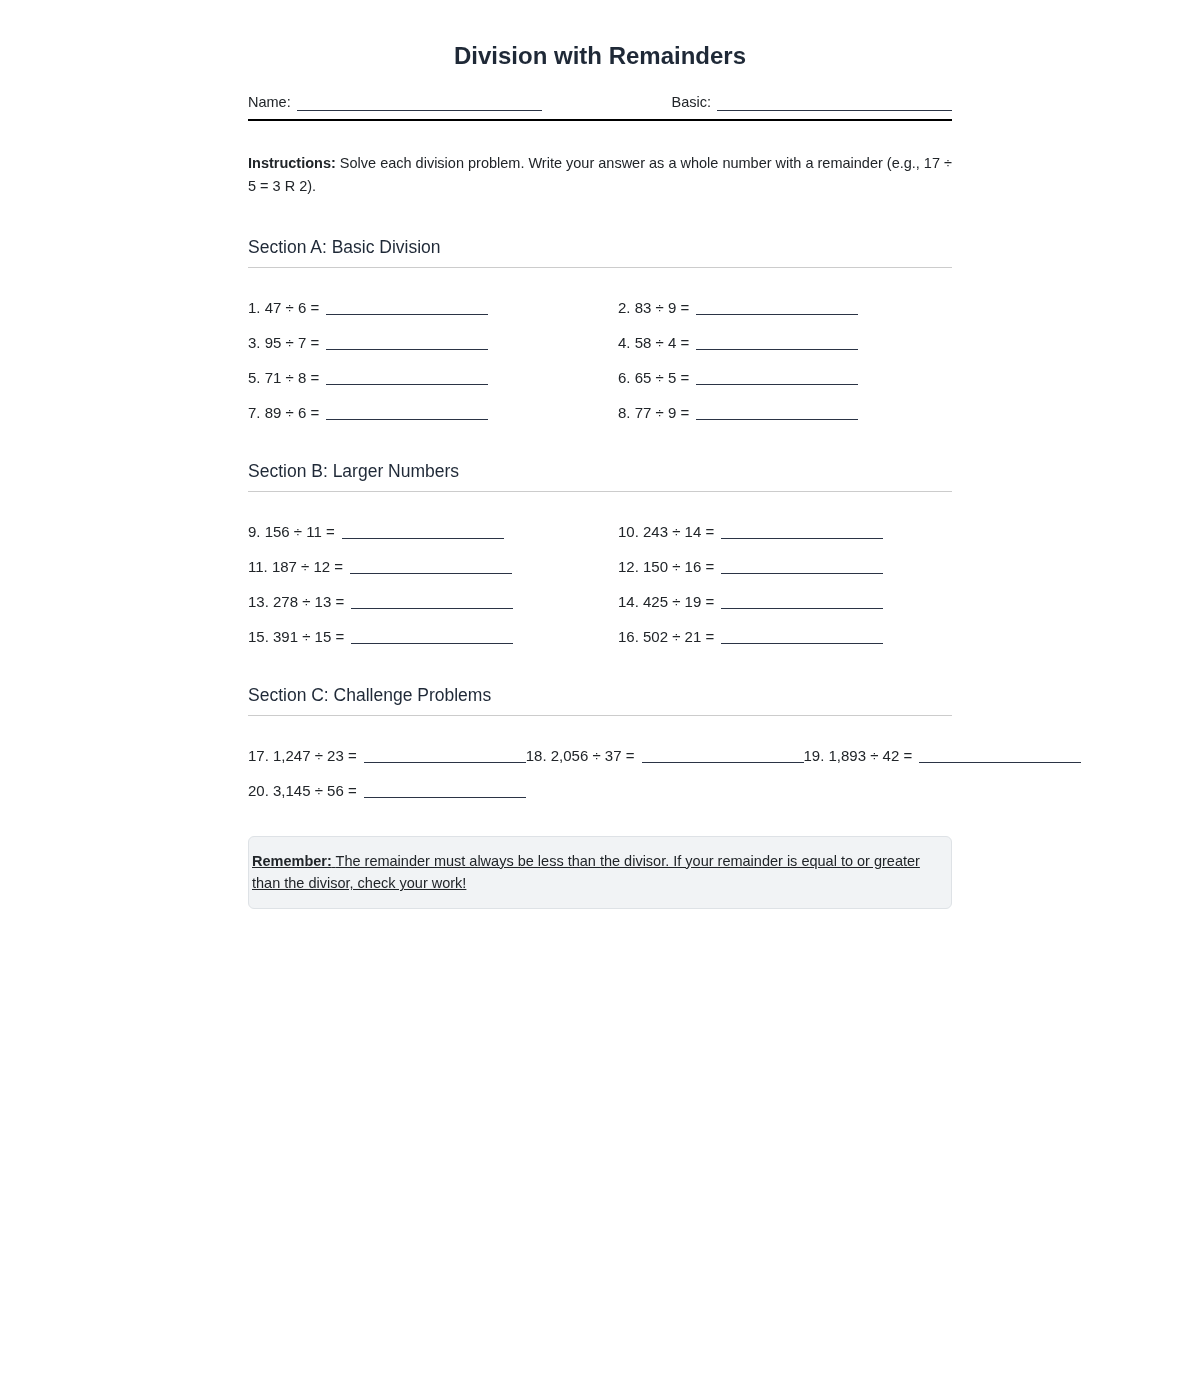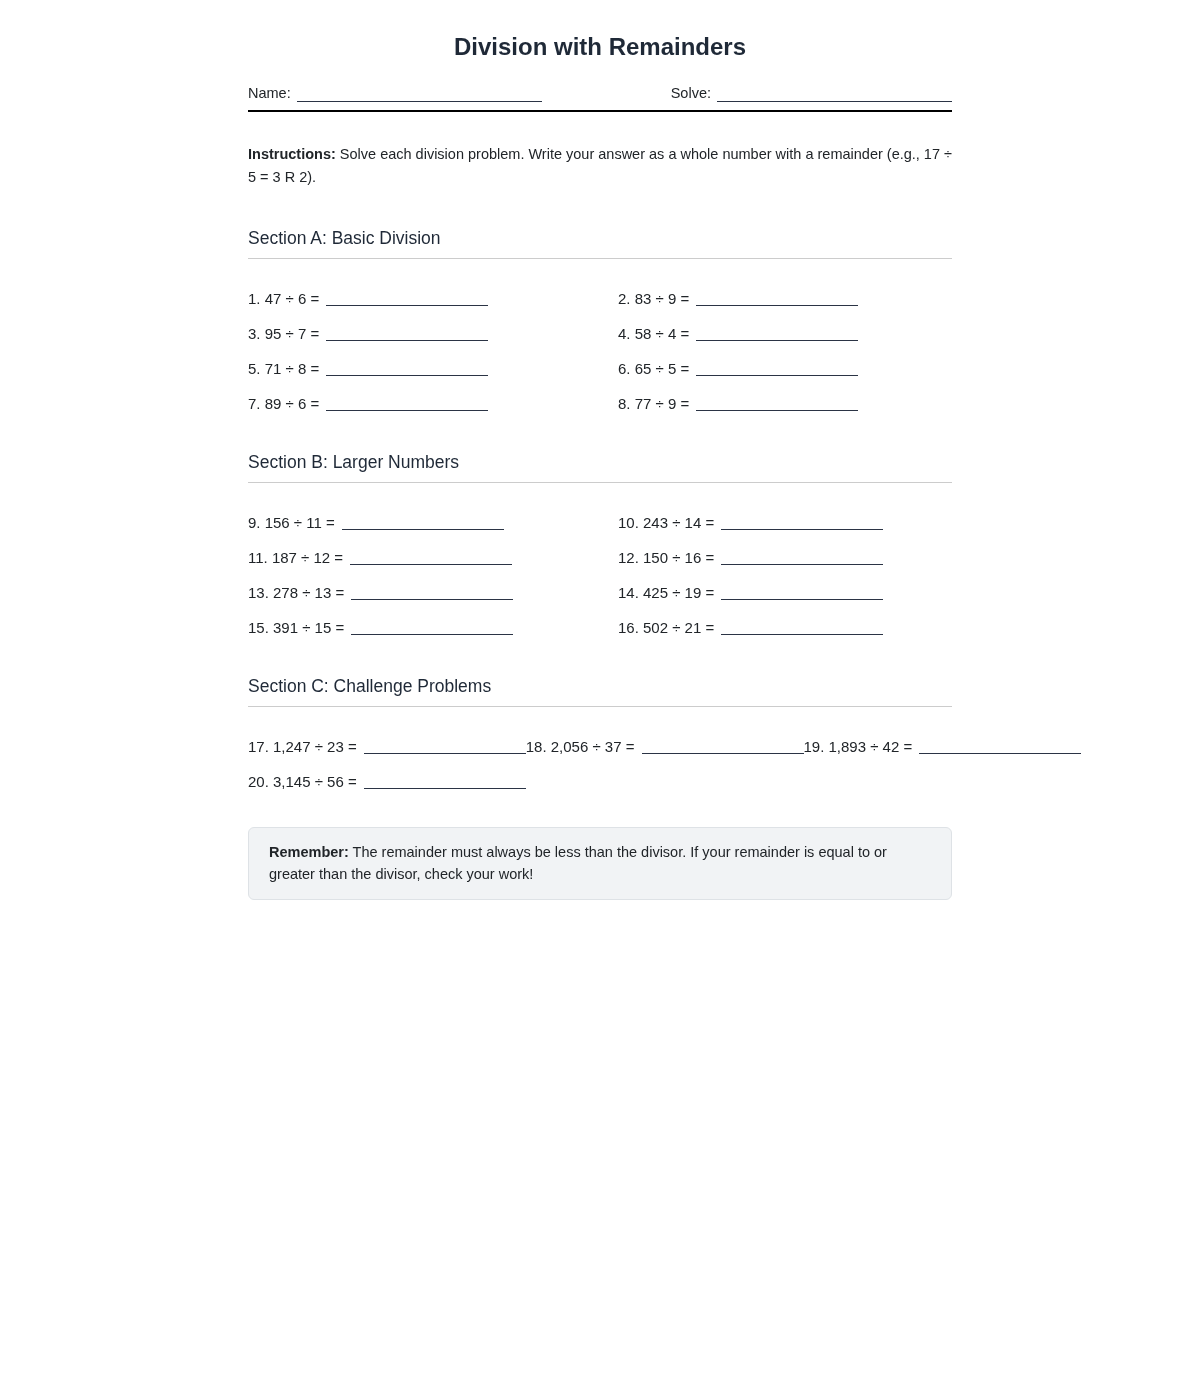"Division with Remainders" .title { margin: 0 0 24px 0 -> 9px 0 24px 0 }
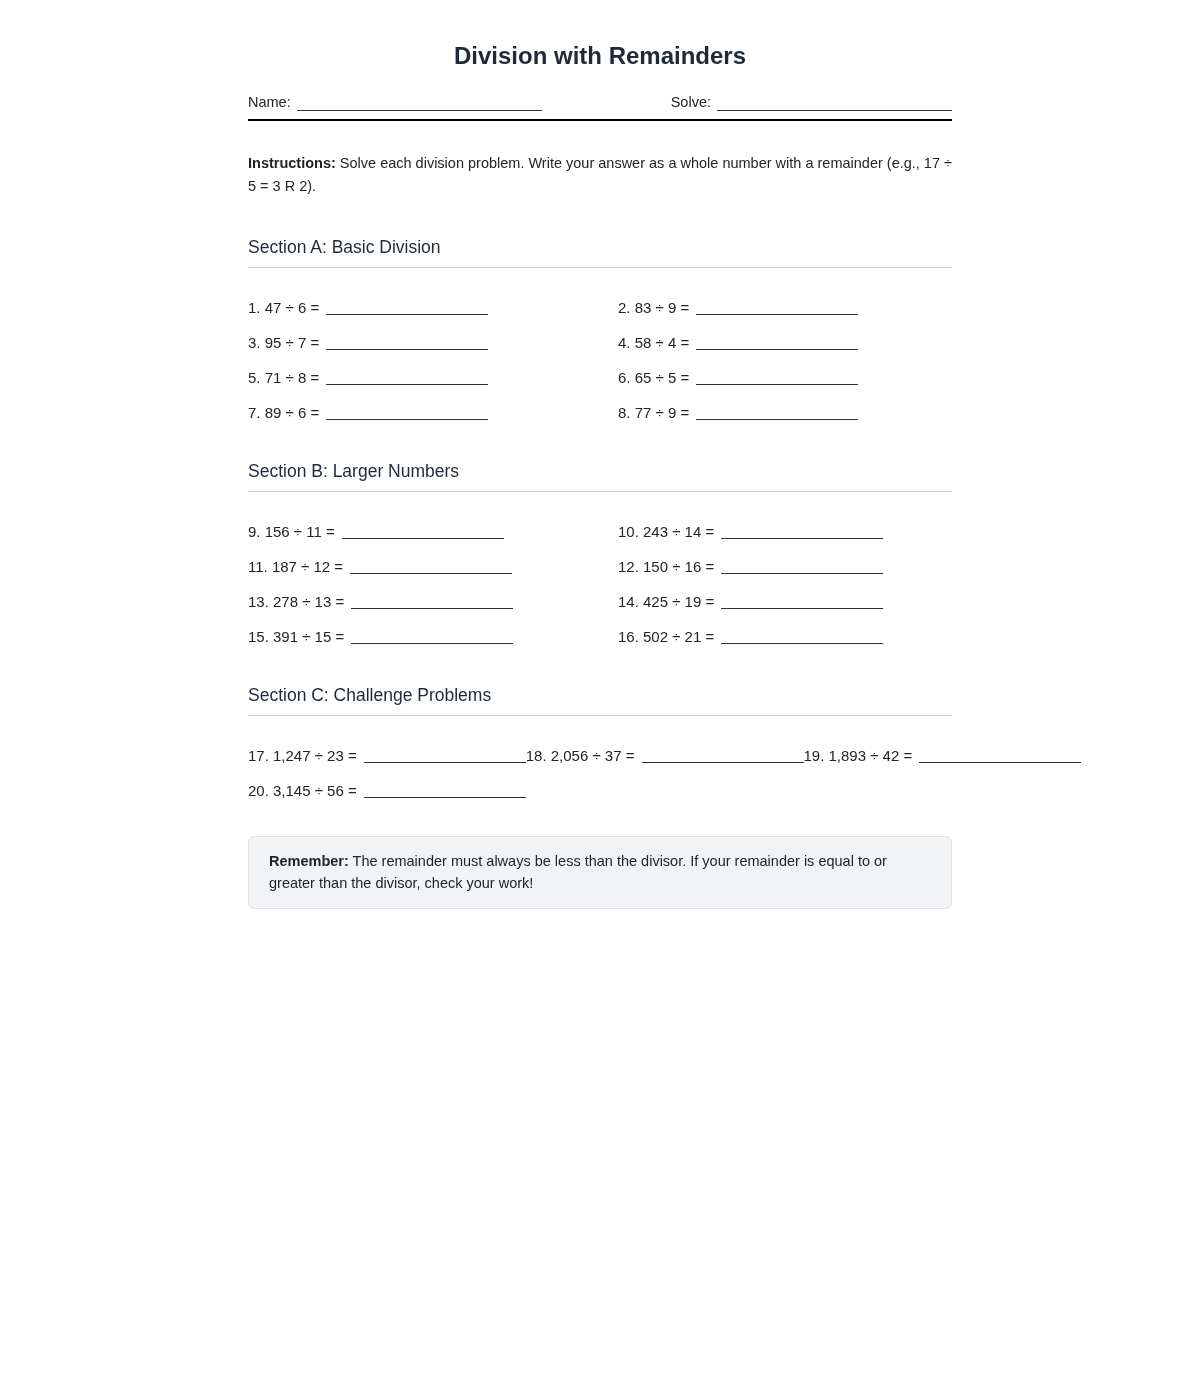"Solve:" span.field-label { text: Solve -> Basic }
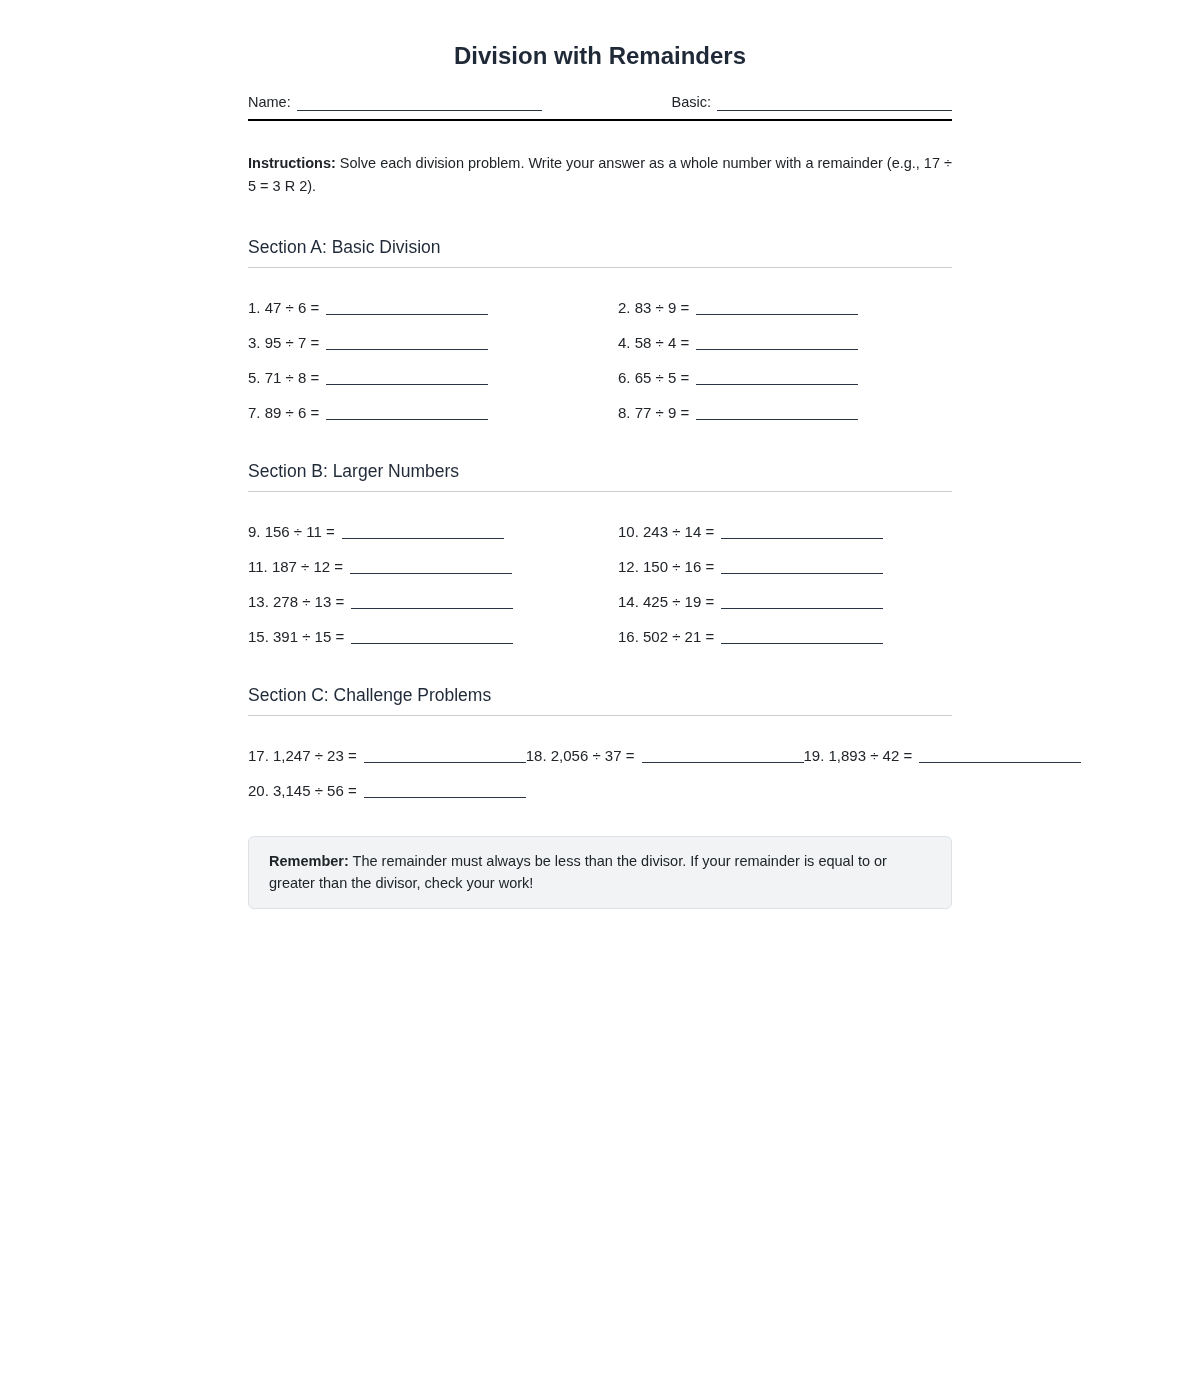"Remember: The remainder must always" .note-box { padding: 13px 20px -> 13px 3px; text-decoration: none -> underline }
